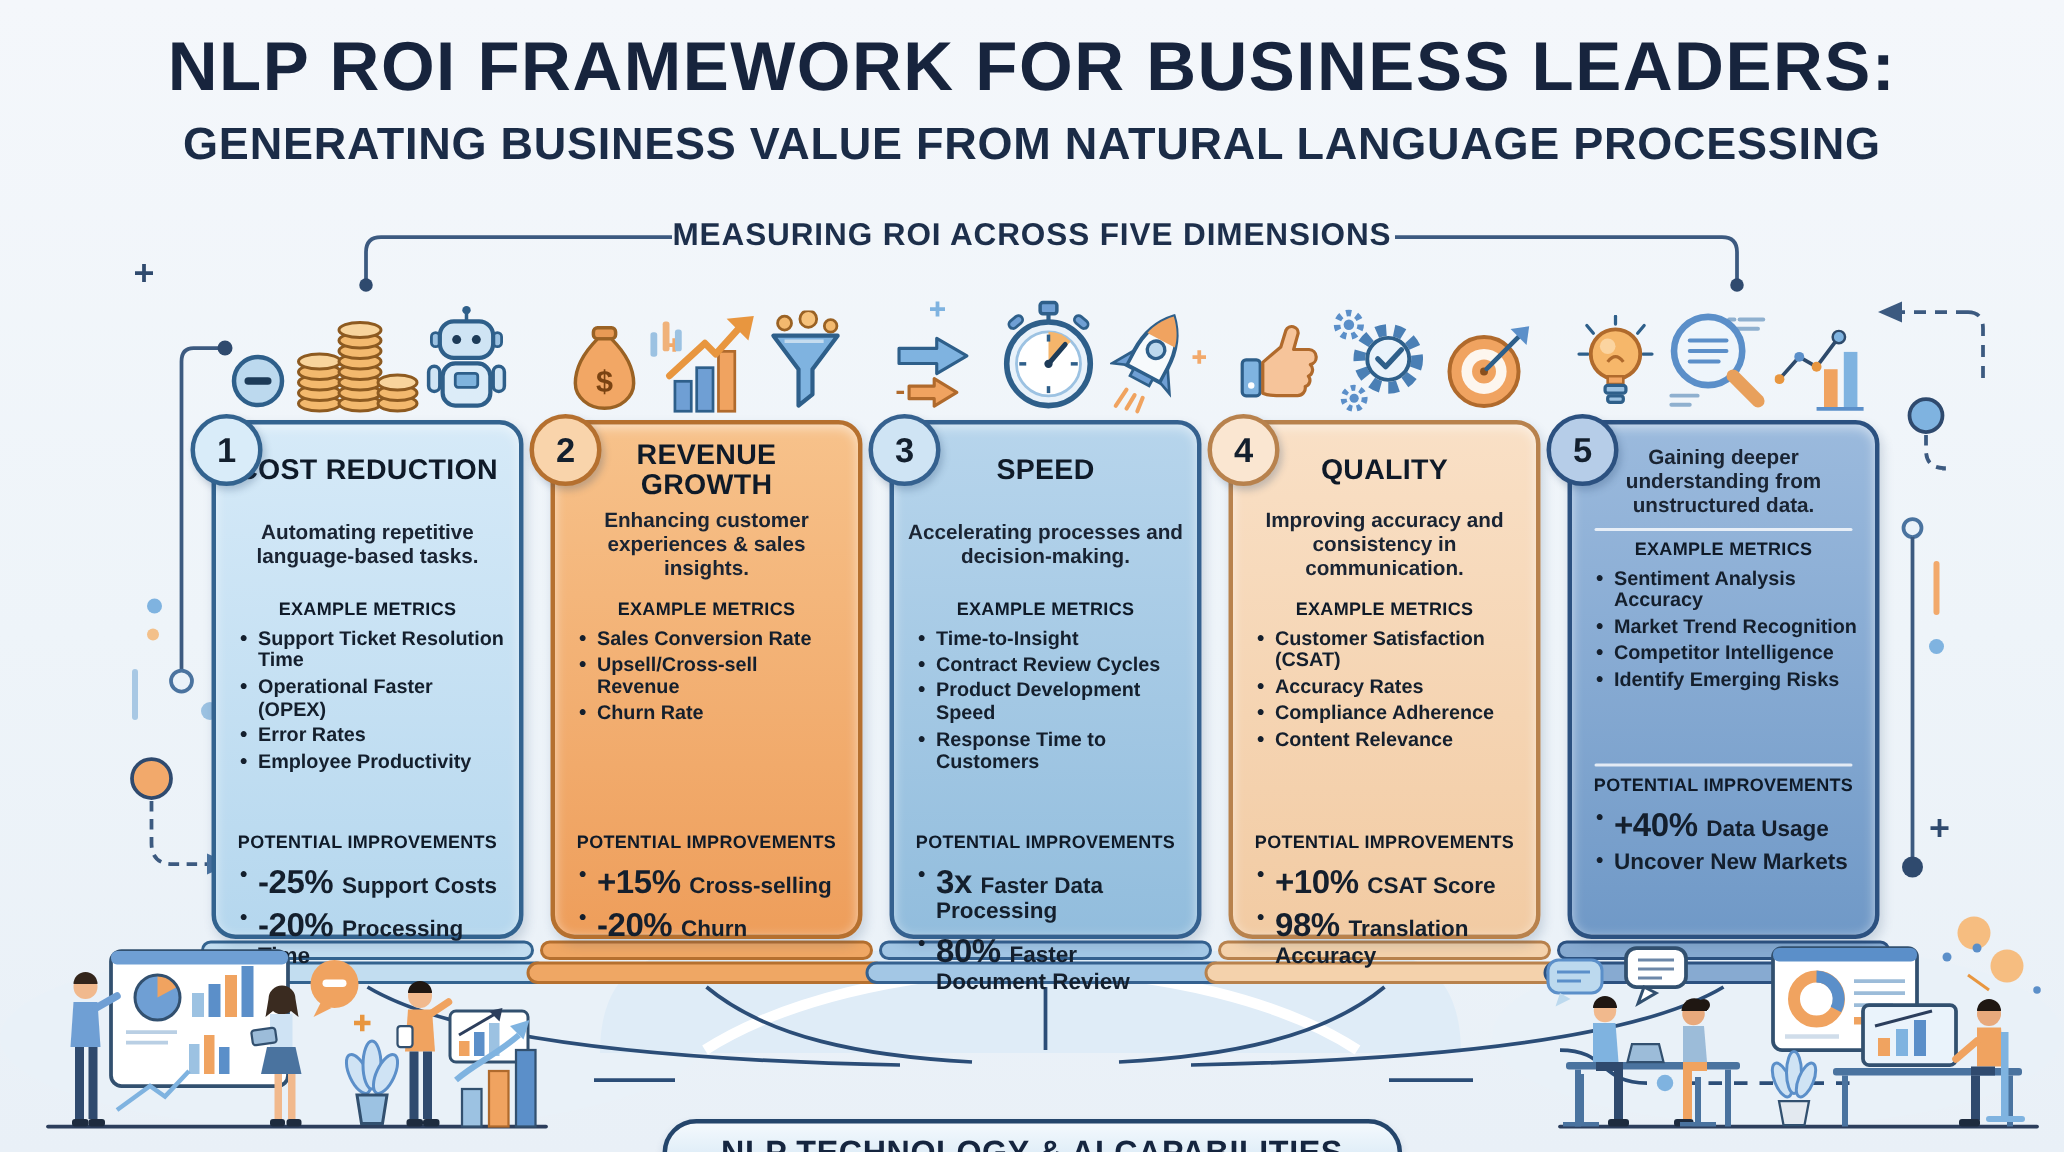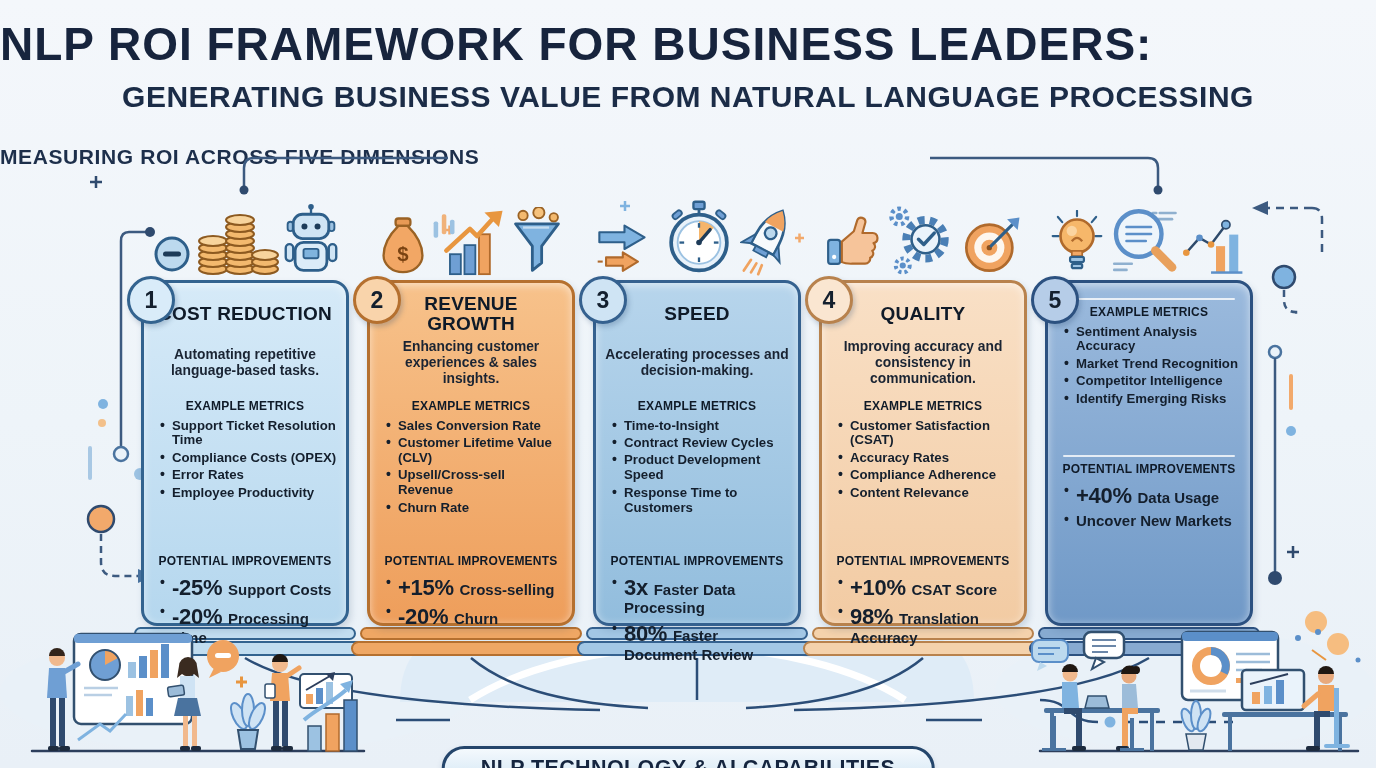"NLP ROI FRAMEWORK FOR BUSINESS" .page-title { text-align: none -> center }
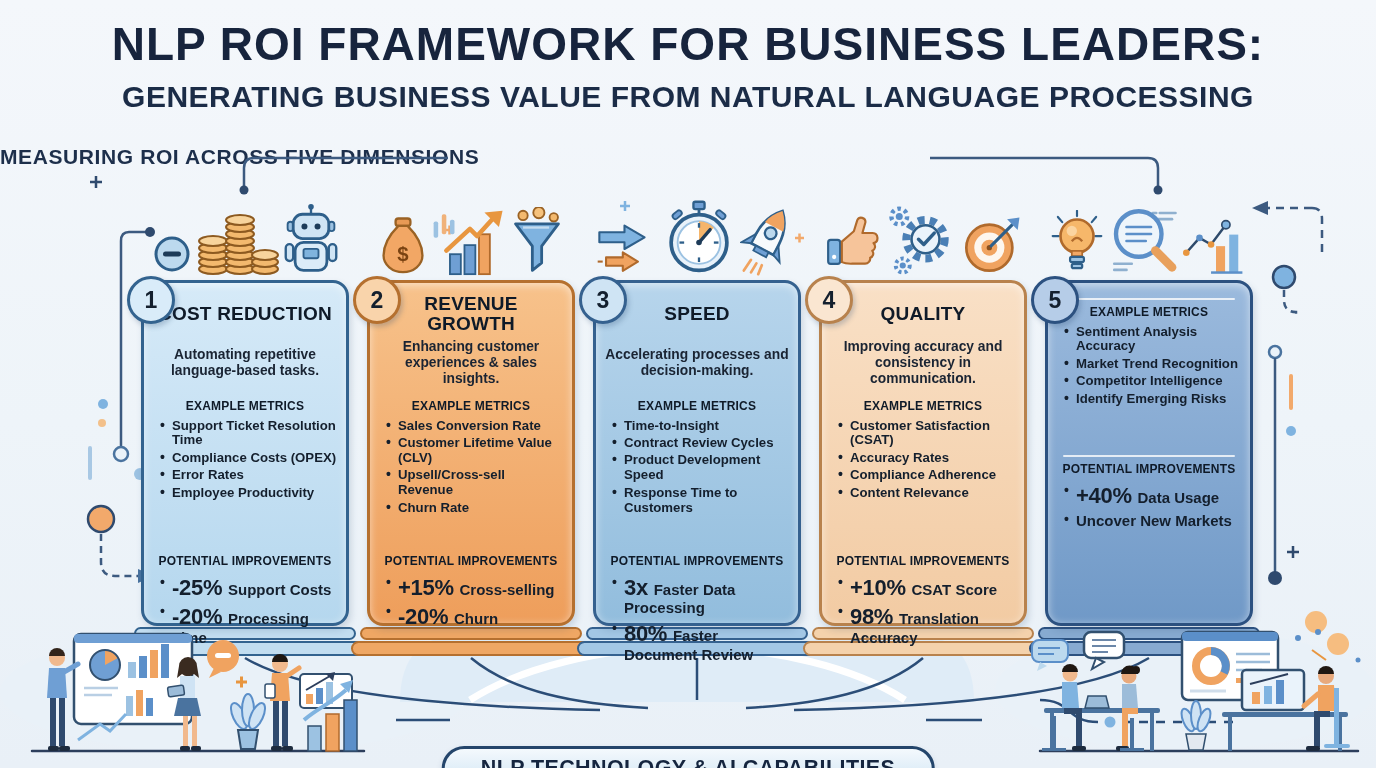"MEASURING ROI ACROSS FIVE DIMENSIONS" .section-title { text-align: left -> center }
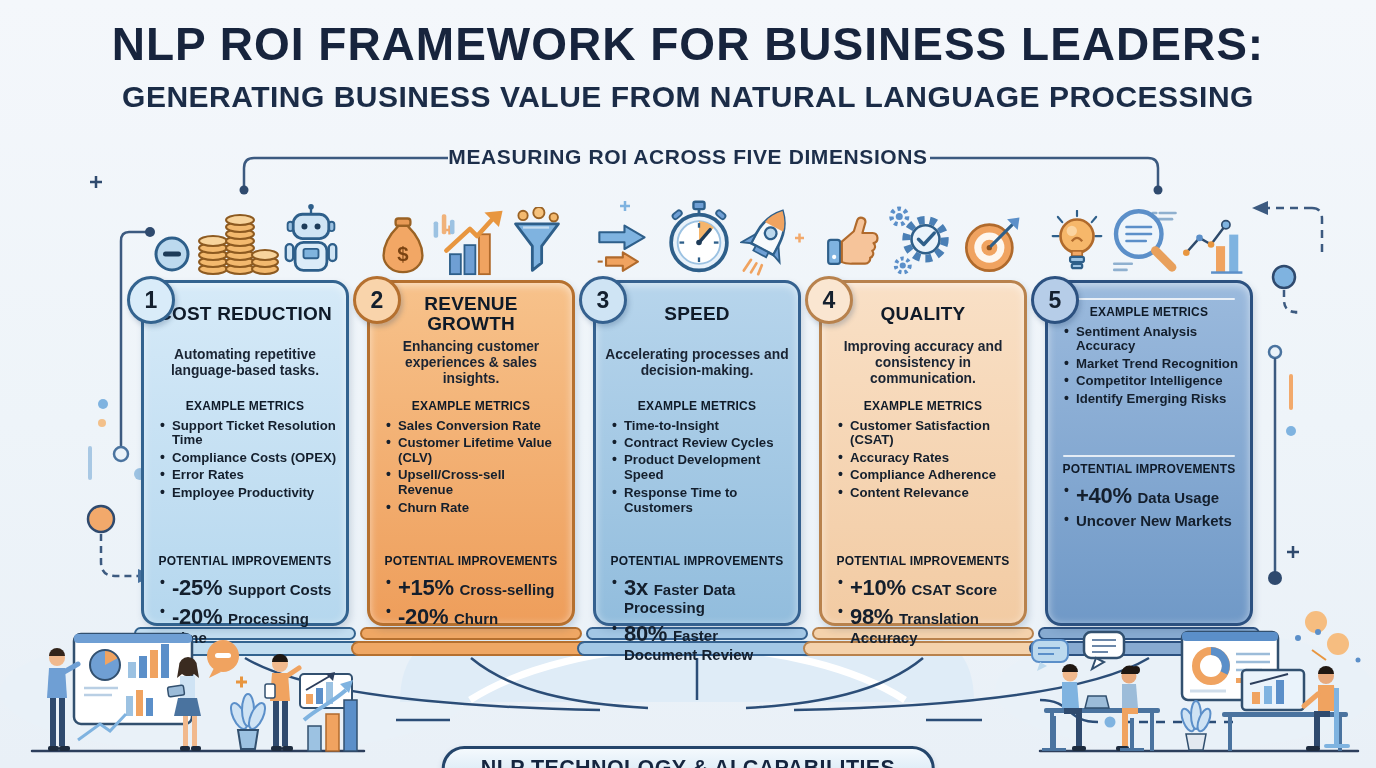"Gaining deeper understanding from" p.col-desc { html: none -> <p>Gaining deeper understanding from unstructured data.</p> }
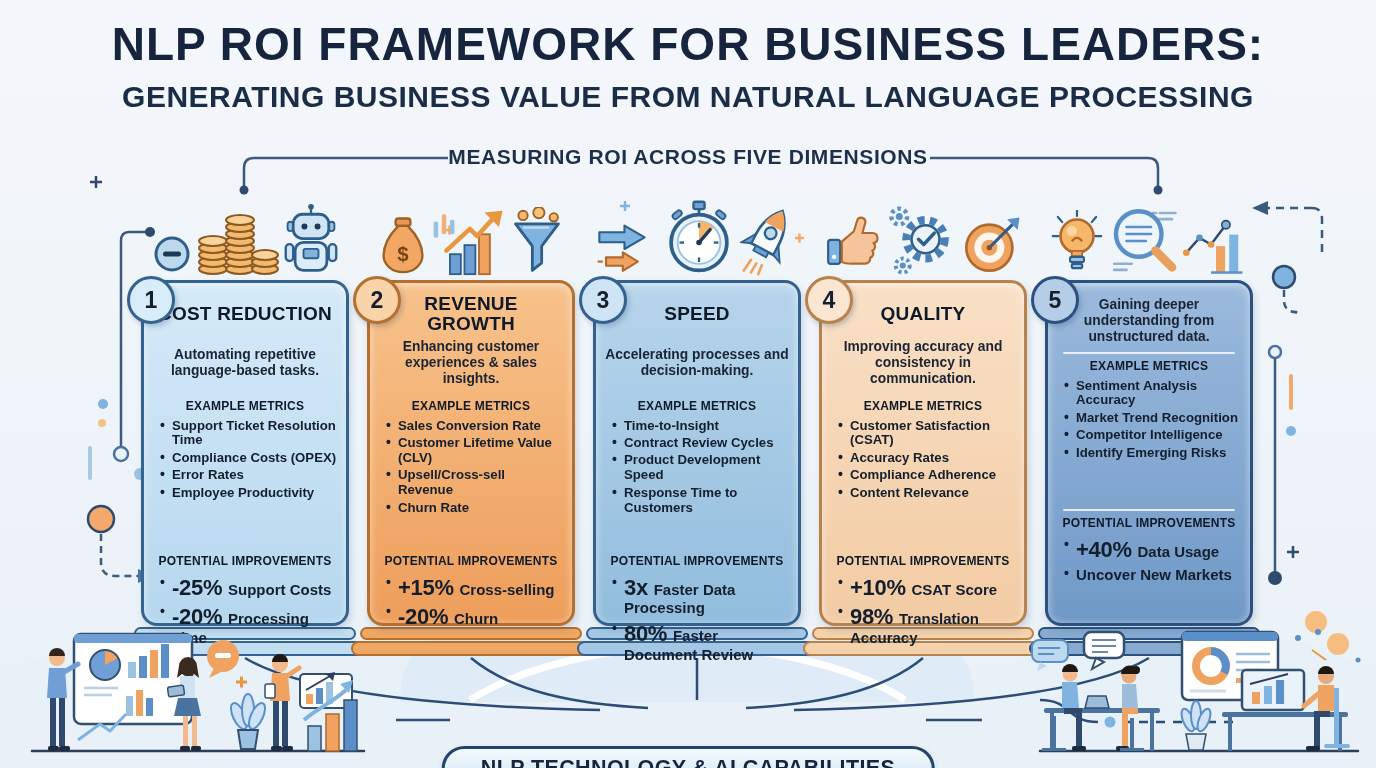"Customer Lifetime Value (CLV)" li { html: <li>Customer Lifetime Value (CLV)</li> -> none }
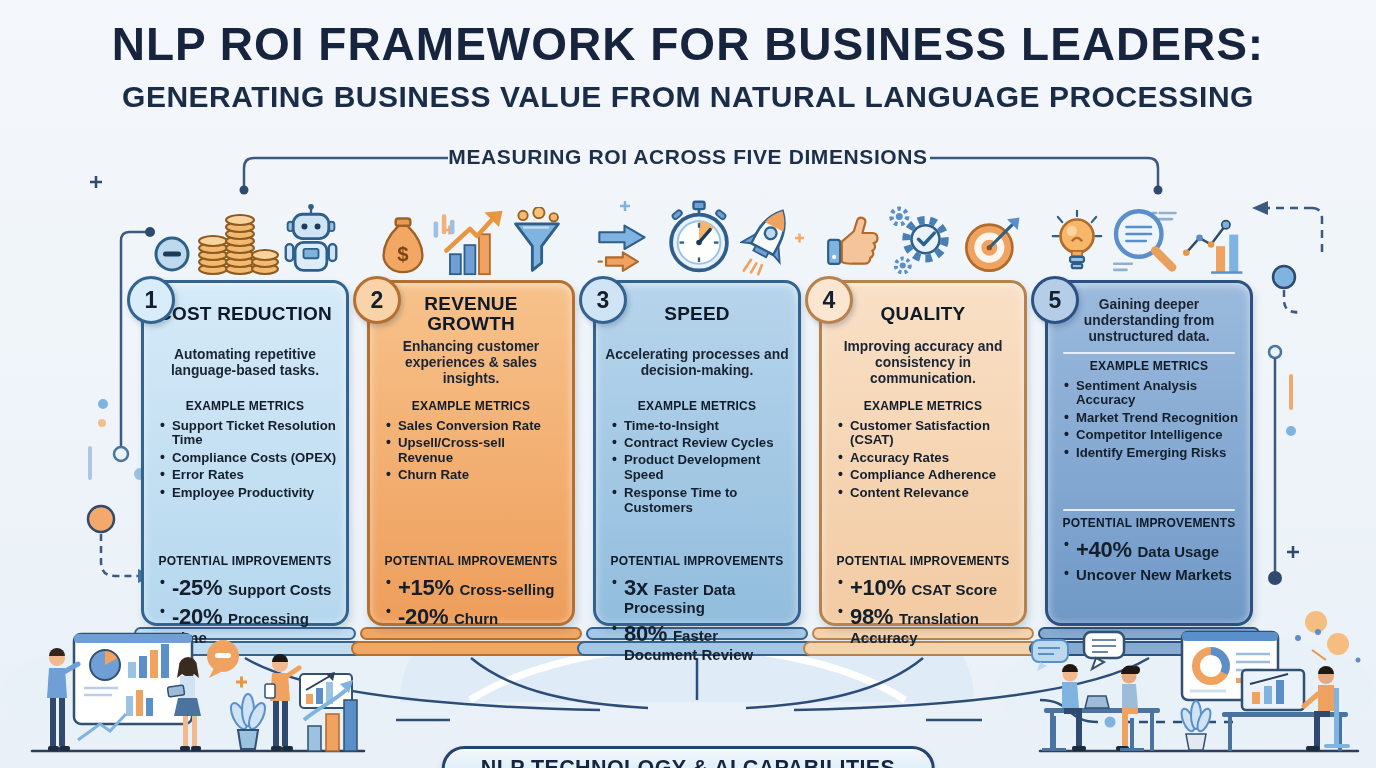"Compliance Costs (OPEX)" li { text: Compliance Costs -> Operational Faster }
